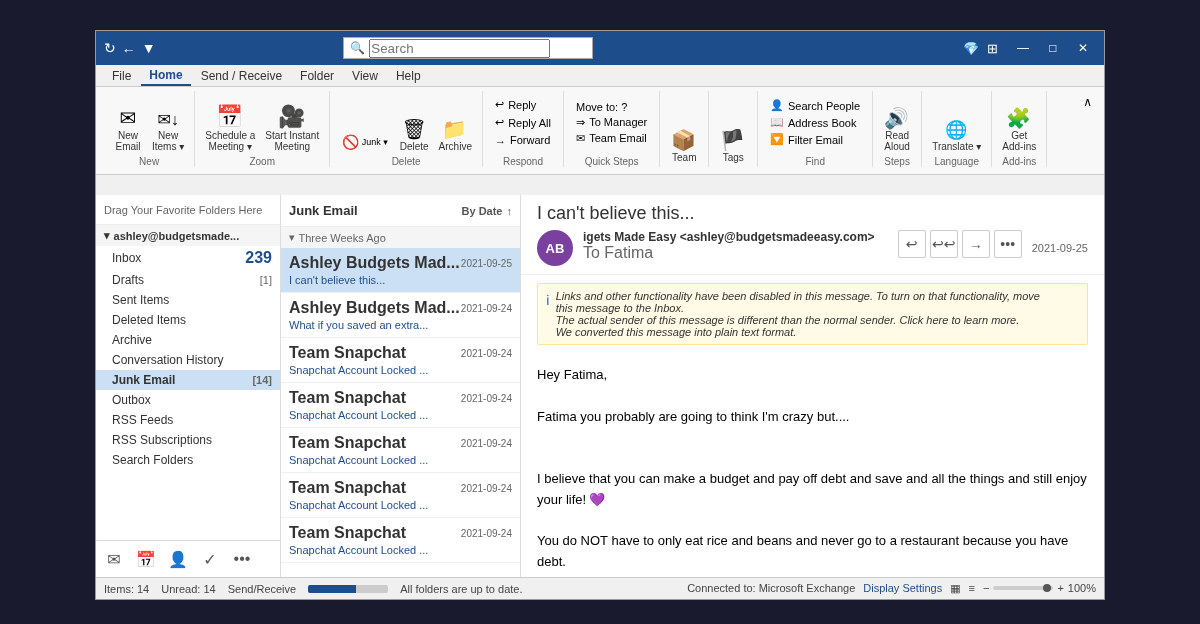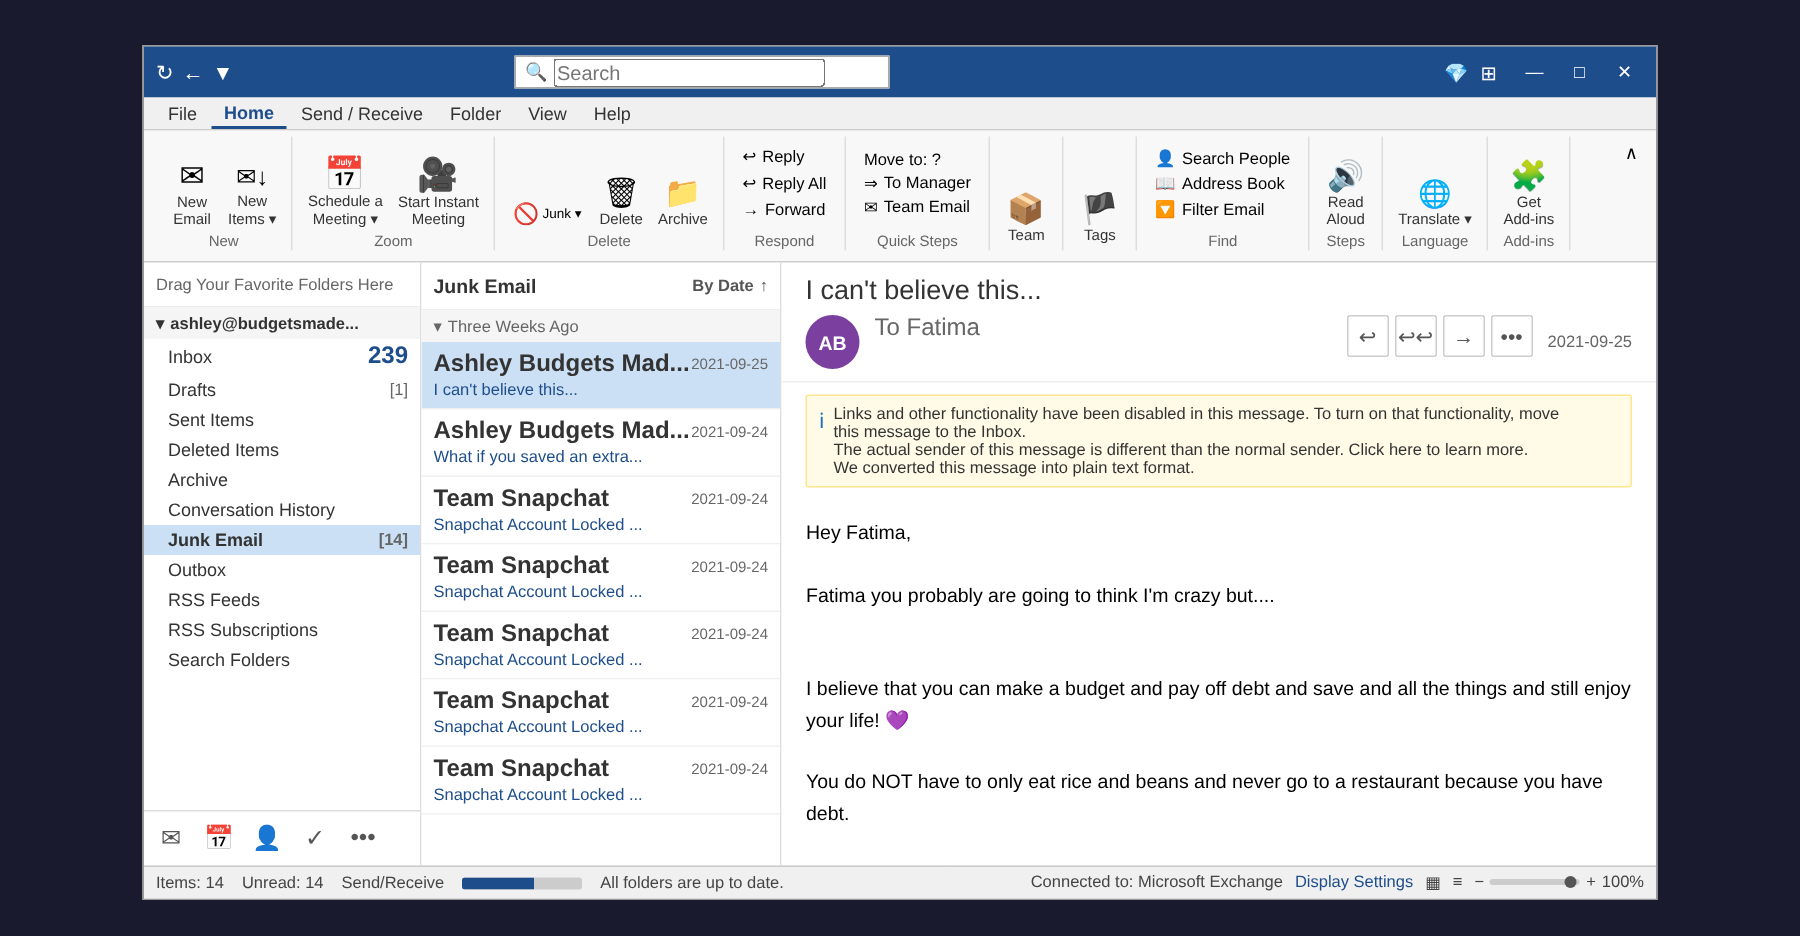"Drag Your Favorite Folders Here" .main-area { margin-top: none -> 20px }
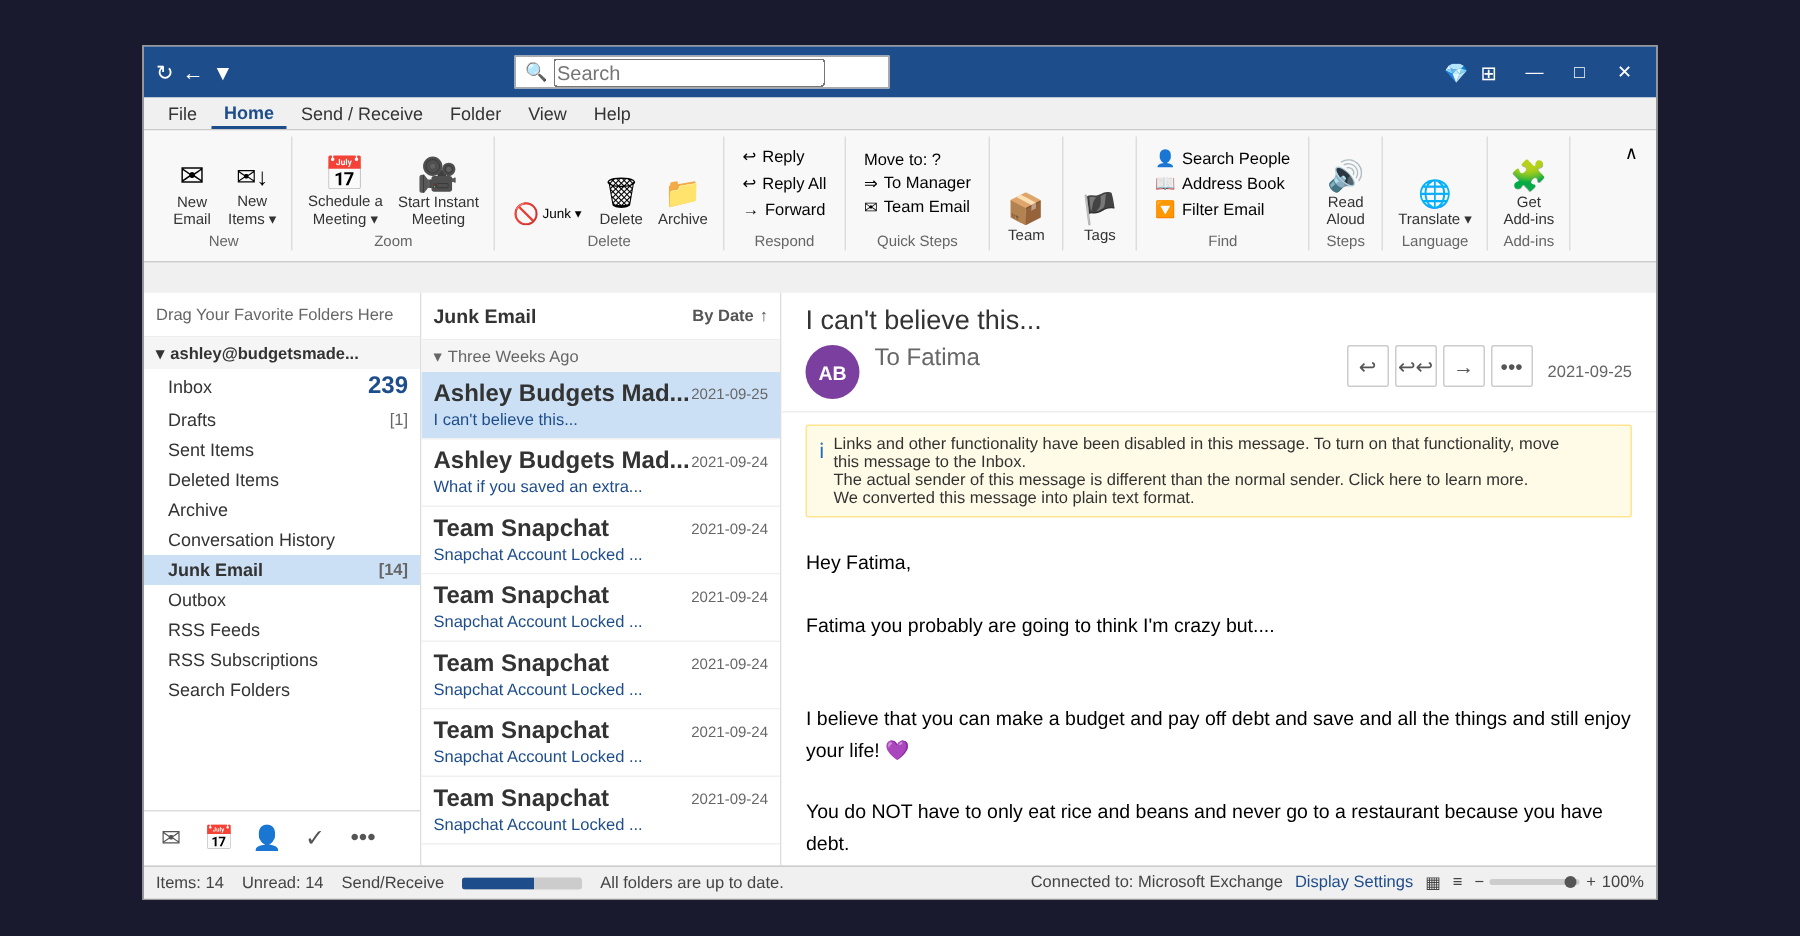"igets Made Easy" div.sender-name { html: none -> <div>igets Made Easy &lt;ashley@budgetsmadeeasy.com&gt;</div> }
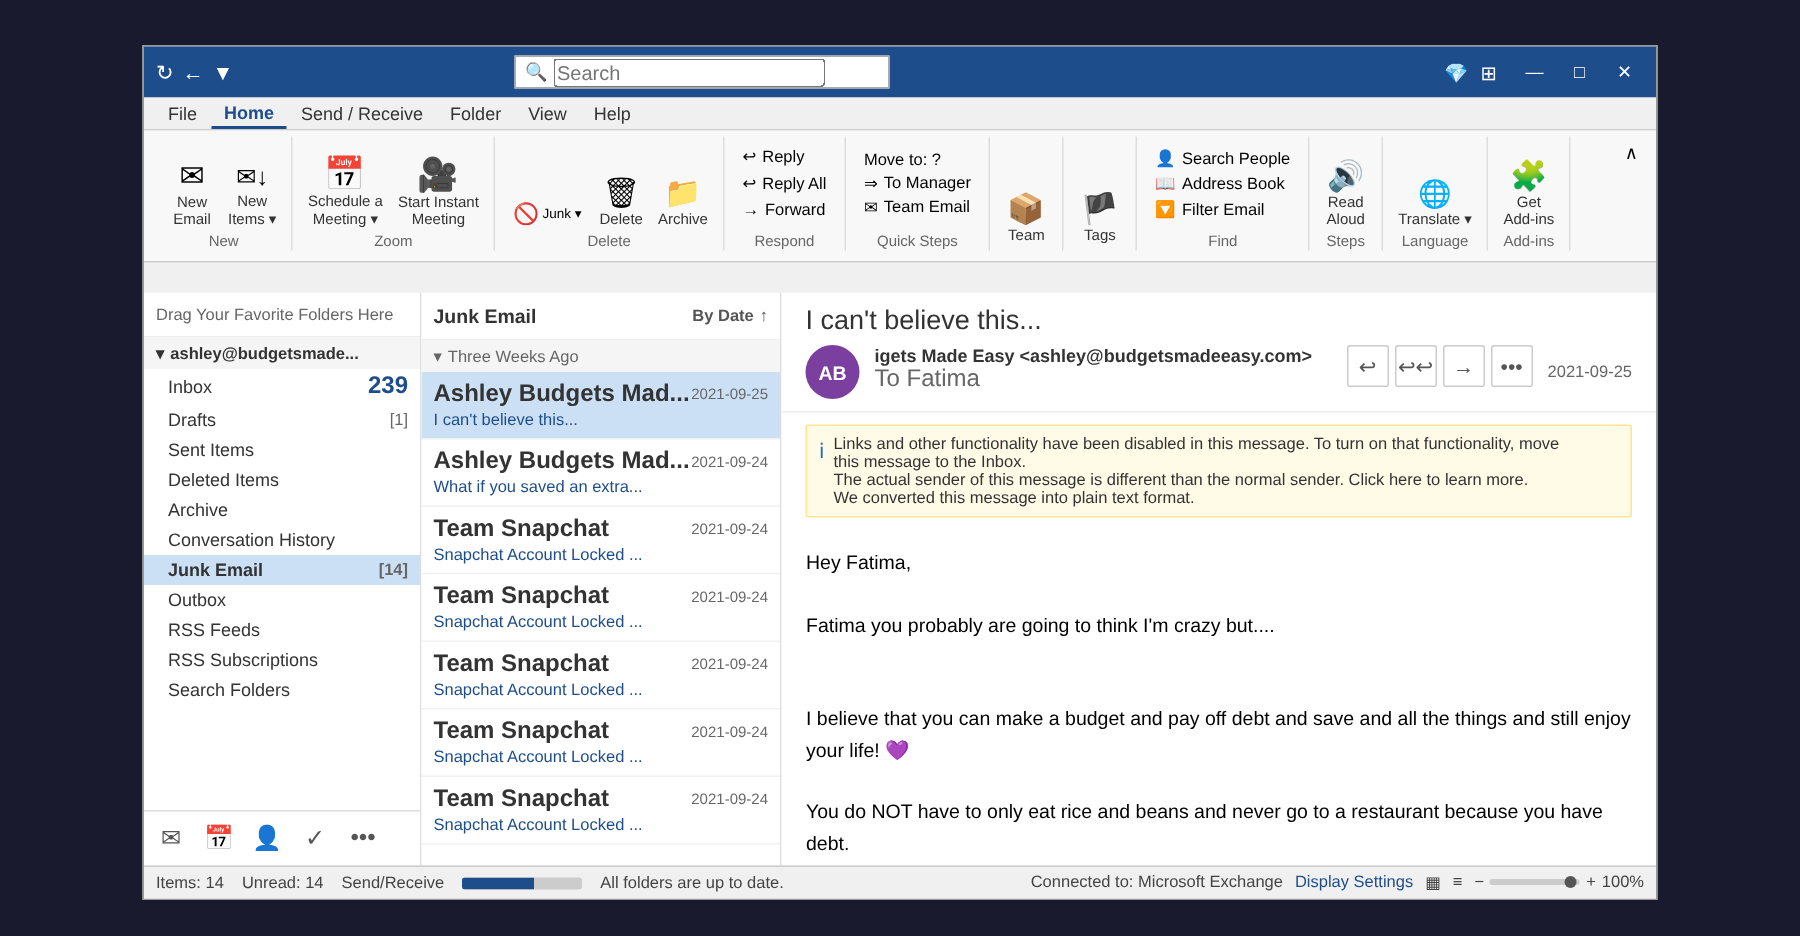"Links and other functionality have" div { font-style: none -> italic }
